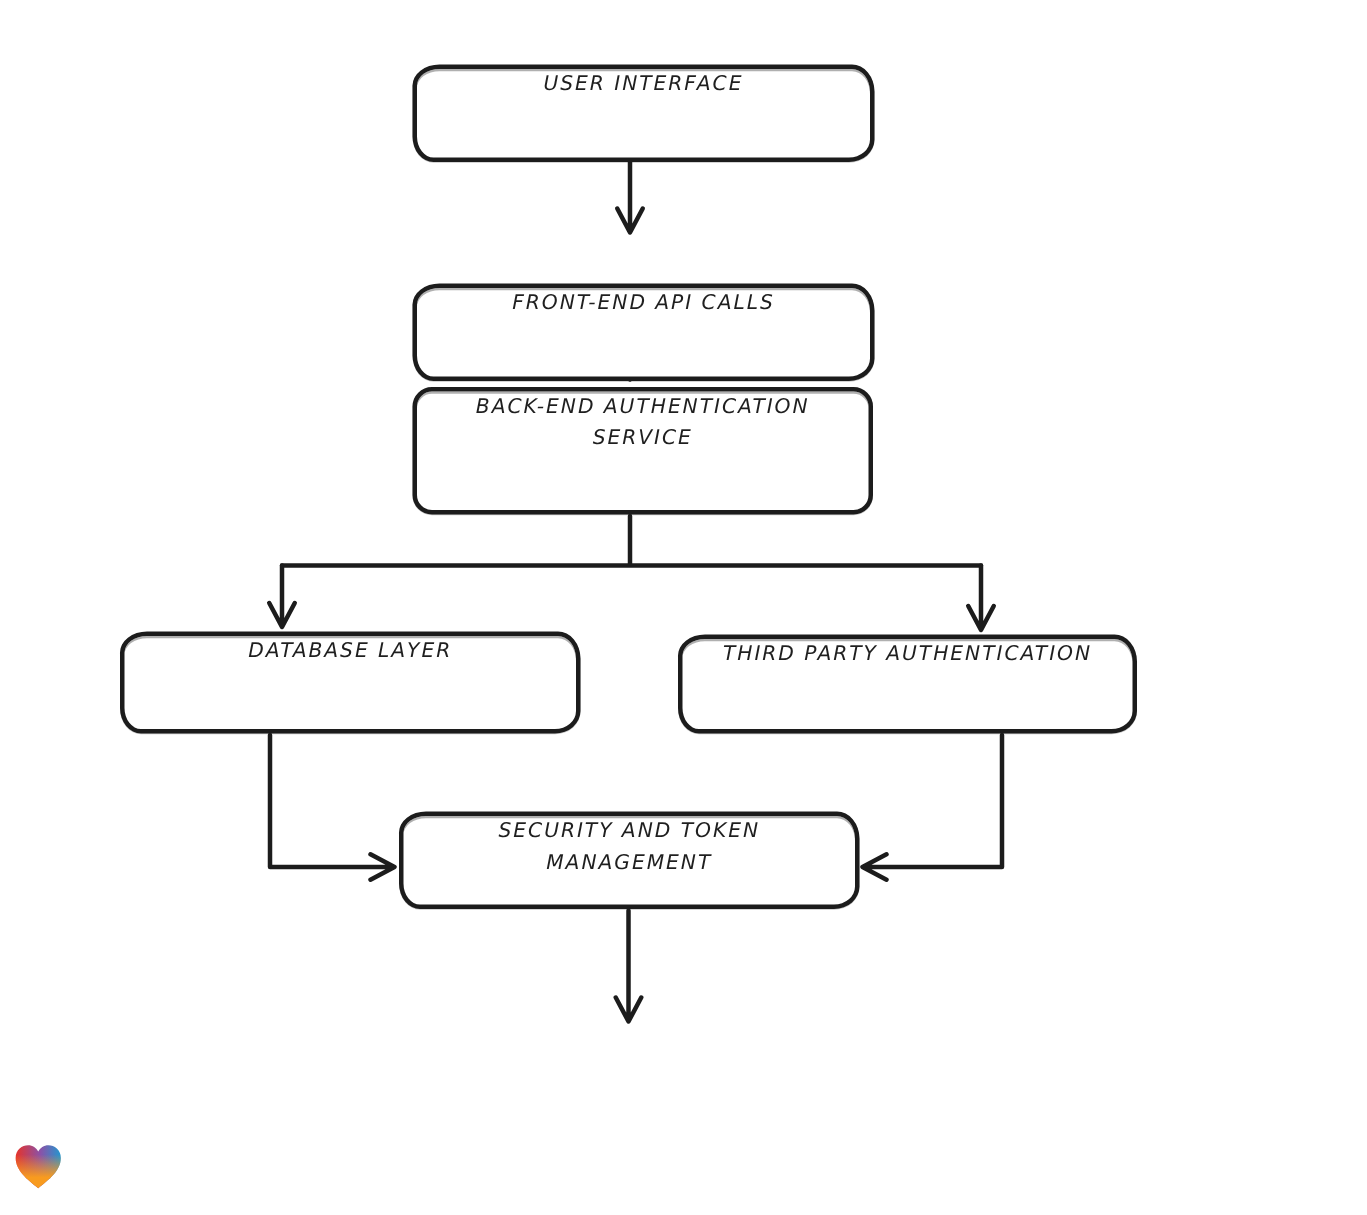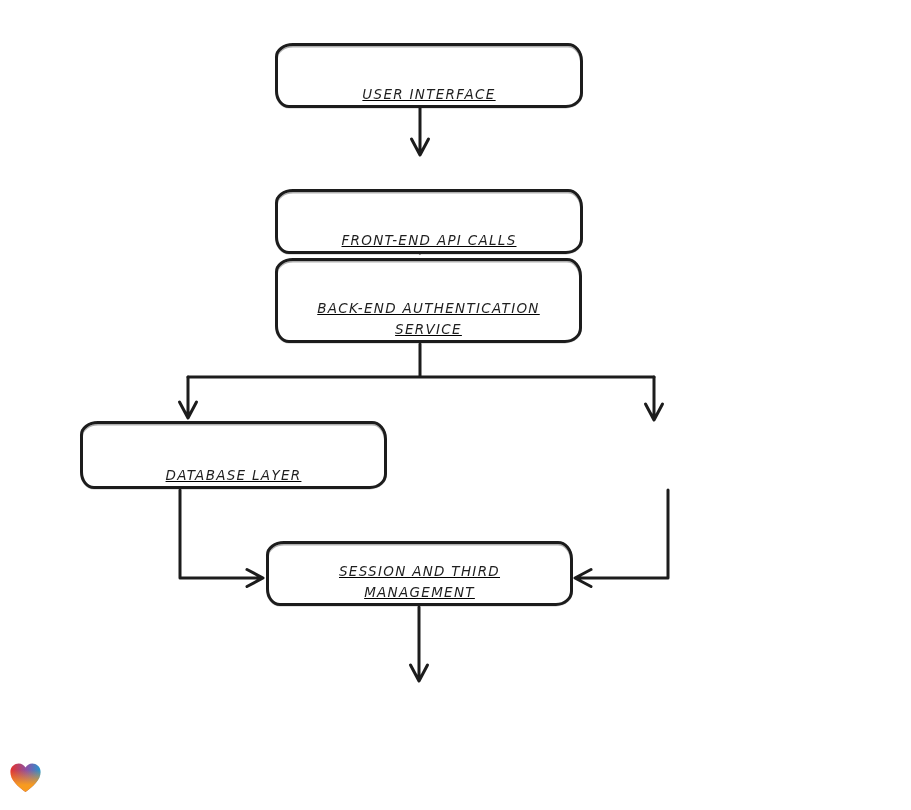"USER INTERFACE" .node { align-items: flex-end -> flex-start; text-decoration: underline -> none }
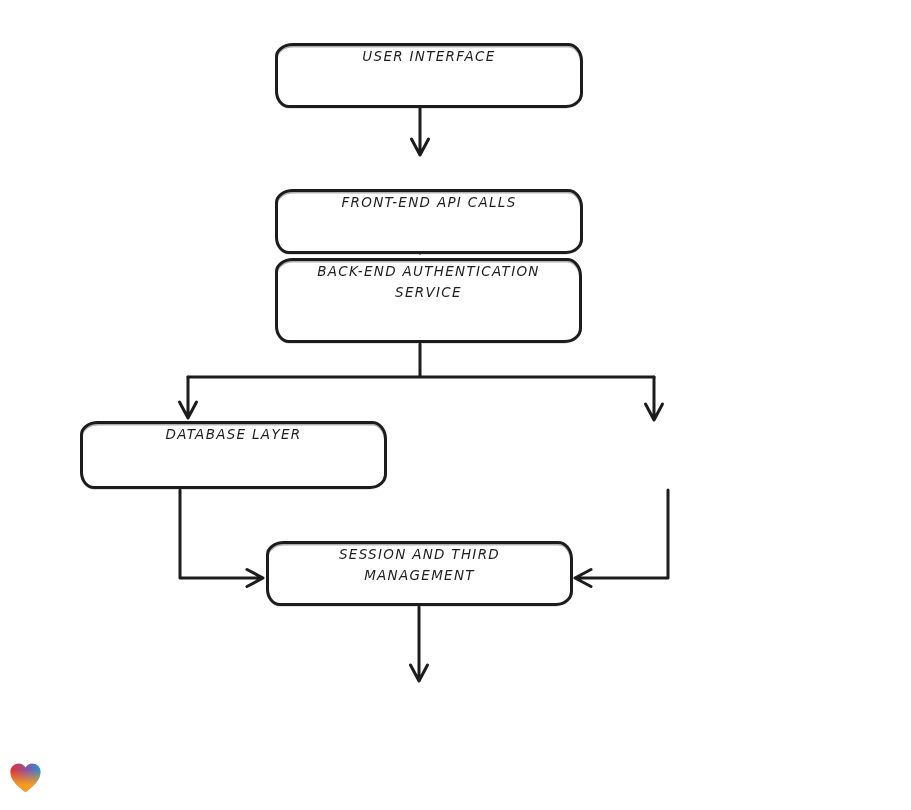"BACK-END AUTHENTICATION SERVICE" .n-back-end { border-radius: none -> 13px }
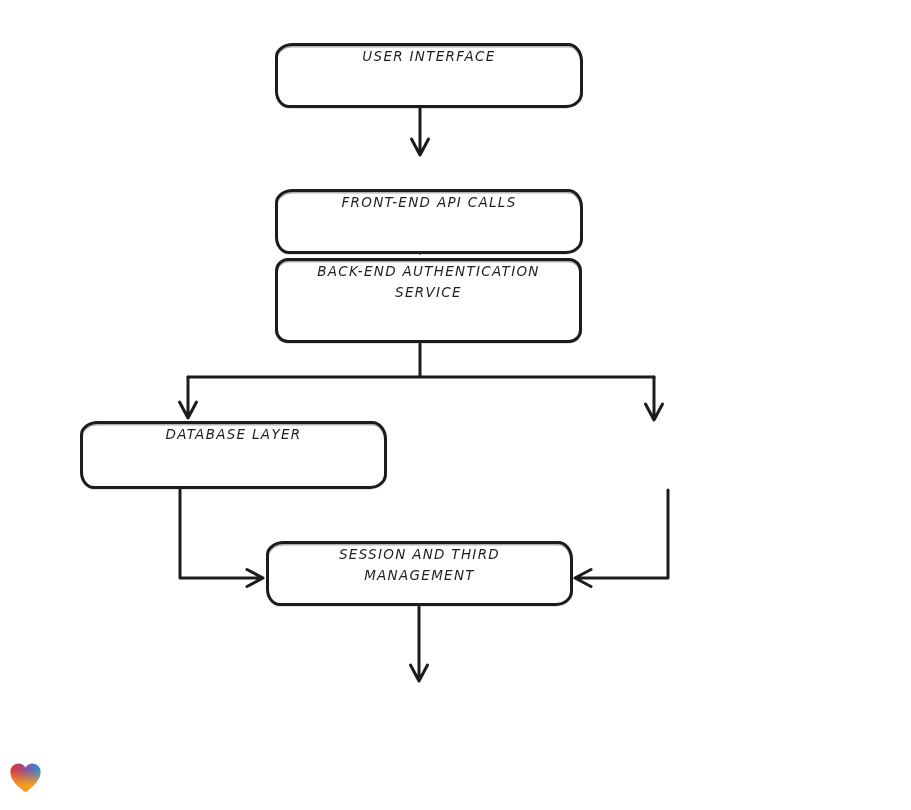"THIRD PARTY AUTHENTICATION" div.node { html: none -> <div> <span>THIRD PARTY AUTHENTICATION</span> </div> }
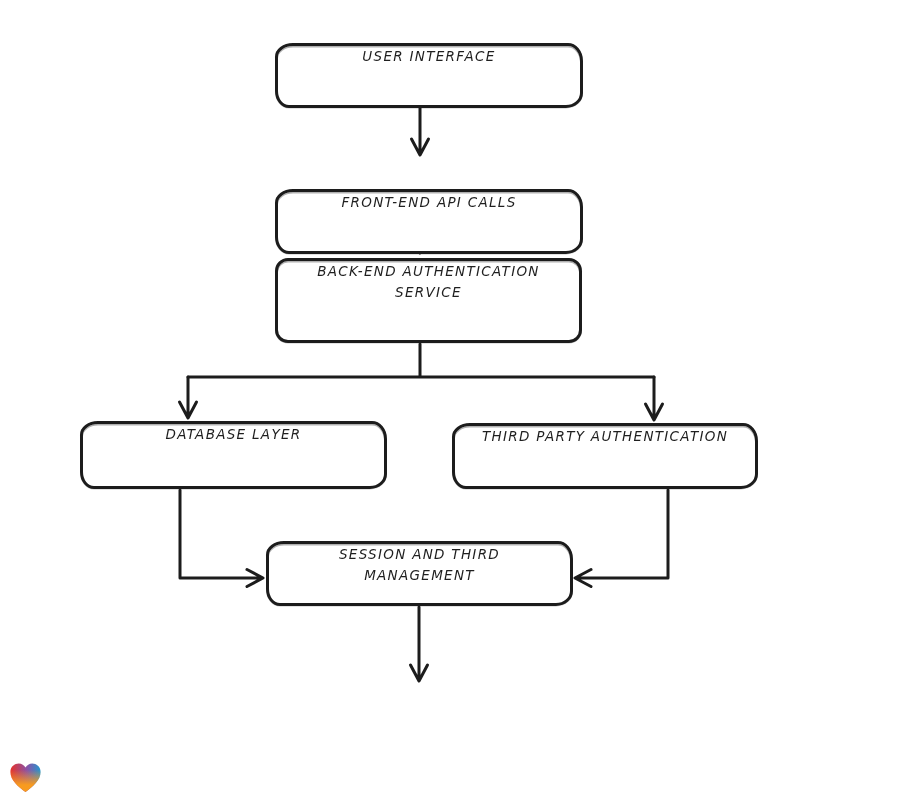"SESSION AND THIRD MANAGEMENT" span.label { text: SESSION AND THIRD -> SECURITY AND TOKEN }
